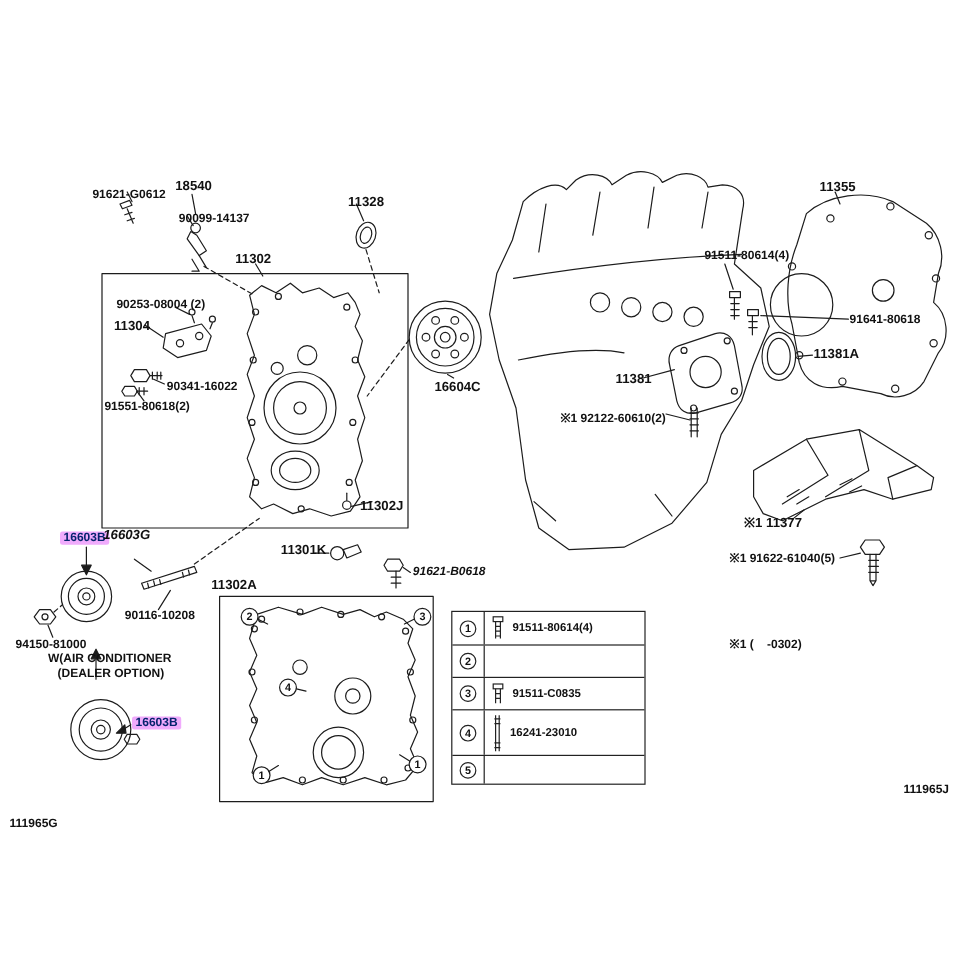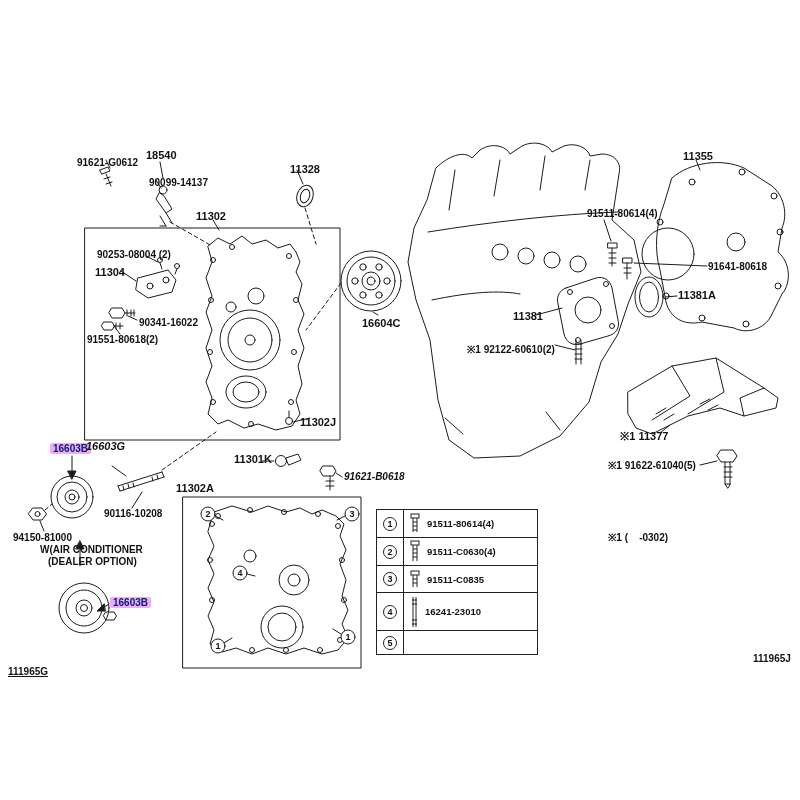"91511-C0630(4)" div.lpart { html: <div> <svg> <g> <rect></rect> <path></path> </g> </svg> <span>91511-C0630(4)</span> </div> -> none }
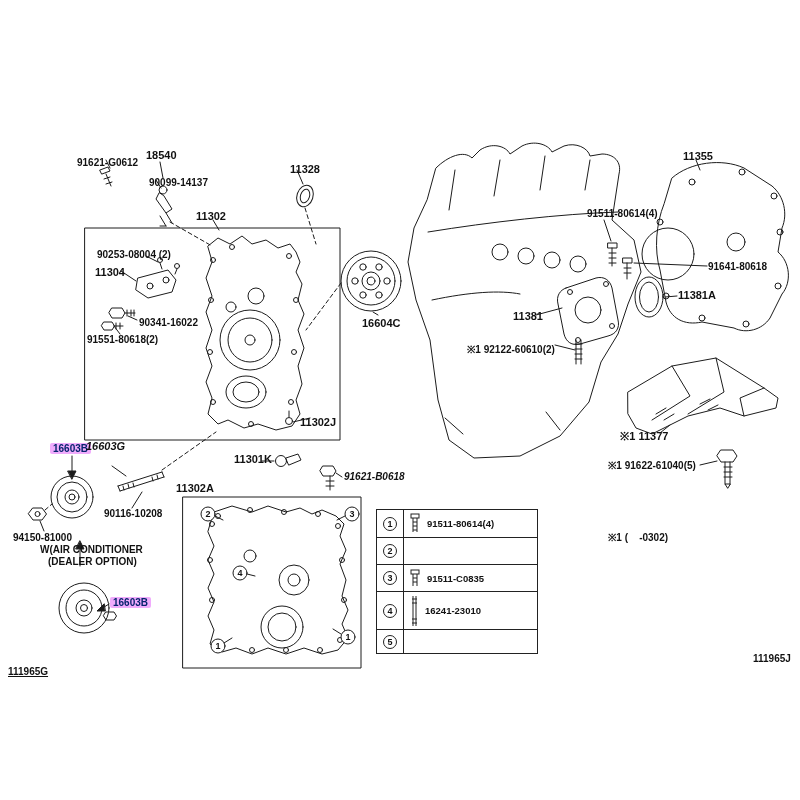"111965G" div.footer-code { text-decoration: underline -> none; top: 666px -> 681px }
